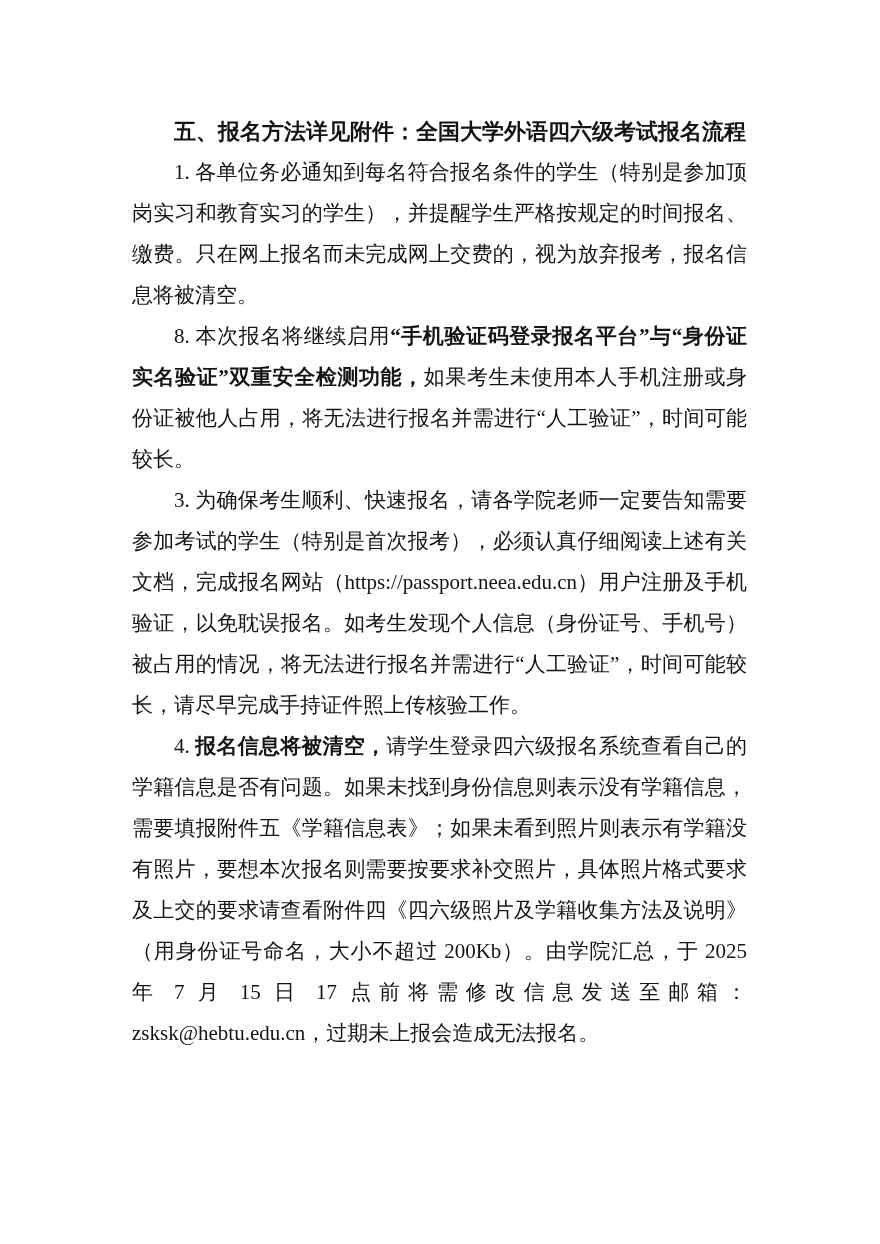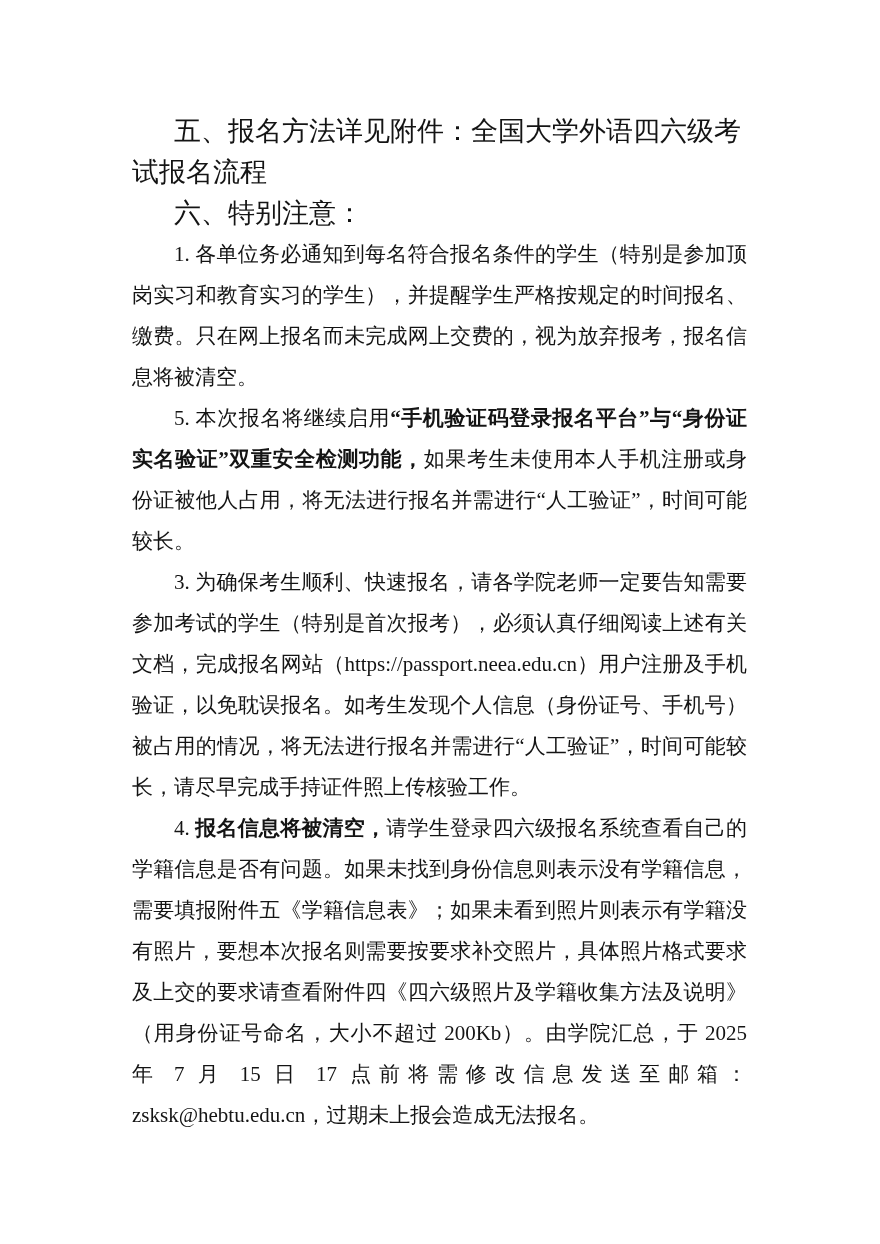"五、报名方法详见附件：全国大学外语四六级考试报名流程" .doc p.heading { font-size: 27px -> 22px; font-weight: normal -> bold }
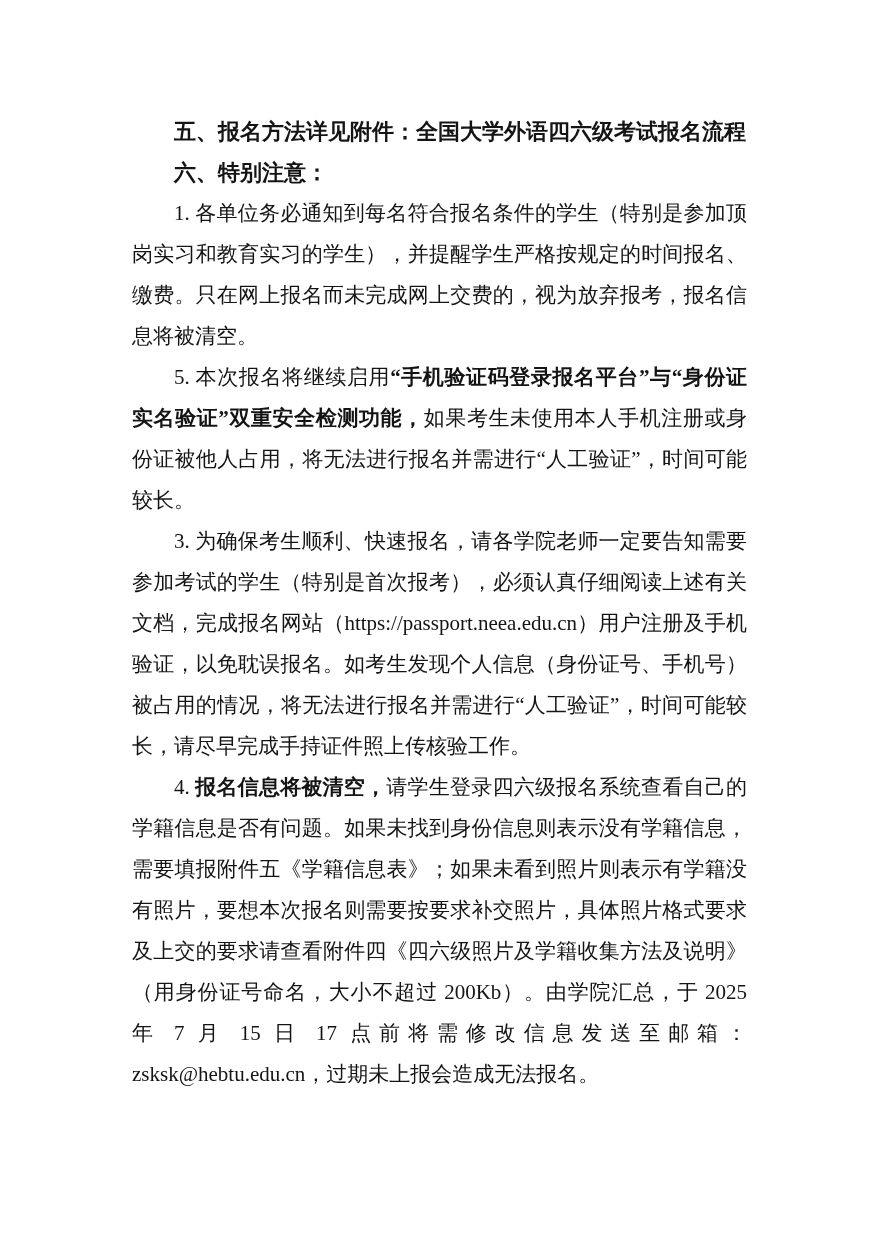"六、特别注意：" p.heading { html: <p> <span>六、特别注意：</span> </p> -> none }
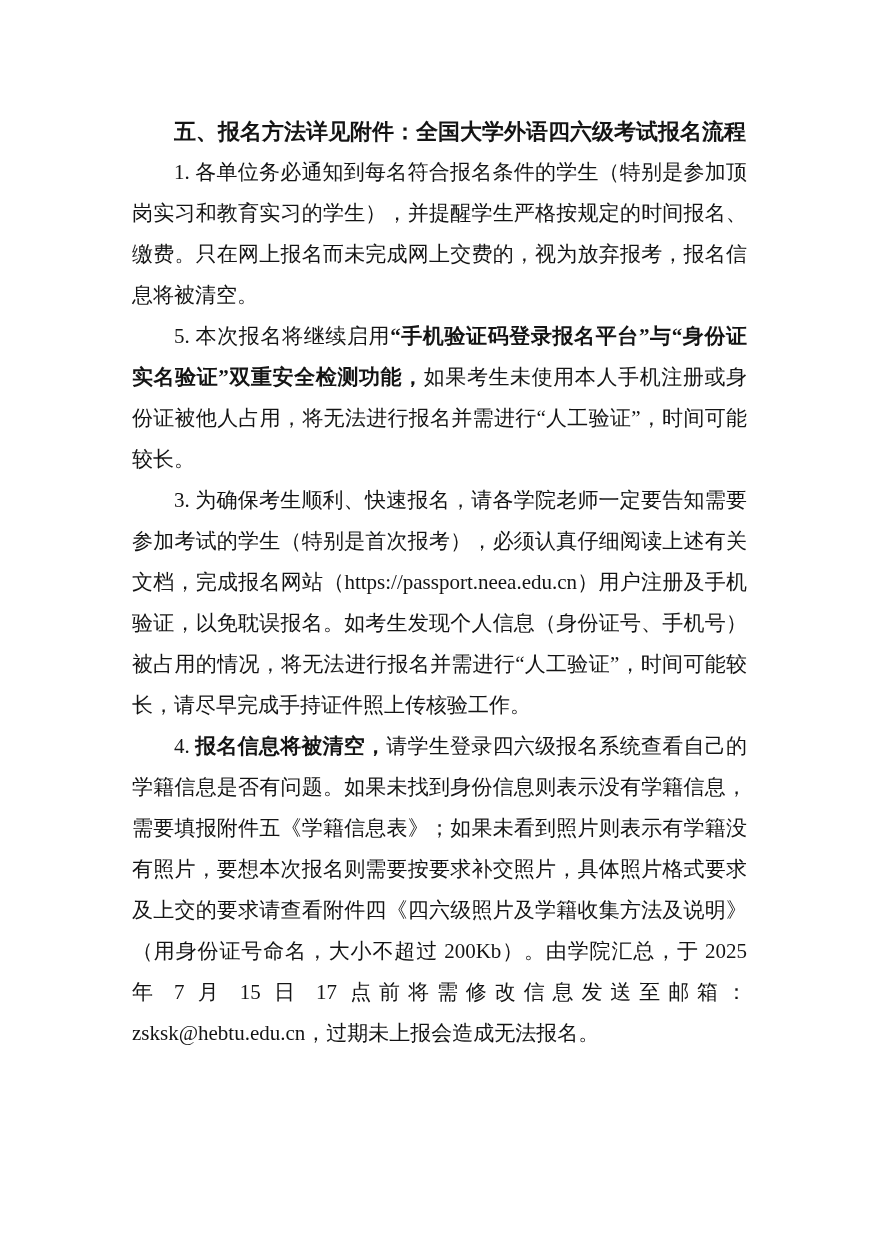"5. 本次报名将继续启用" span { text: 5 -> 8 }
